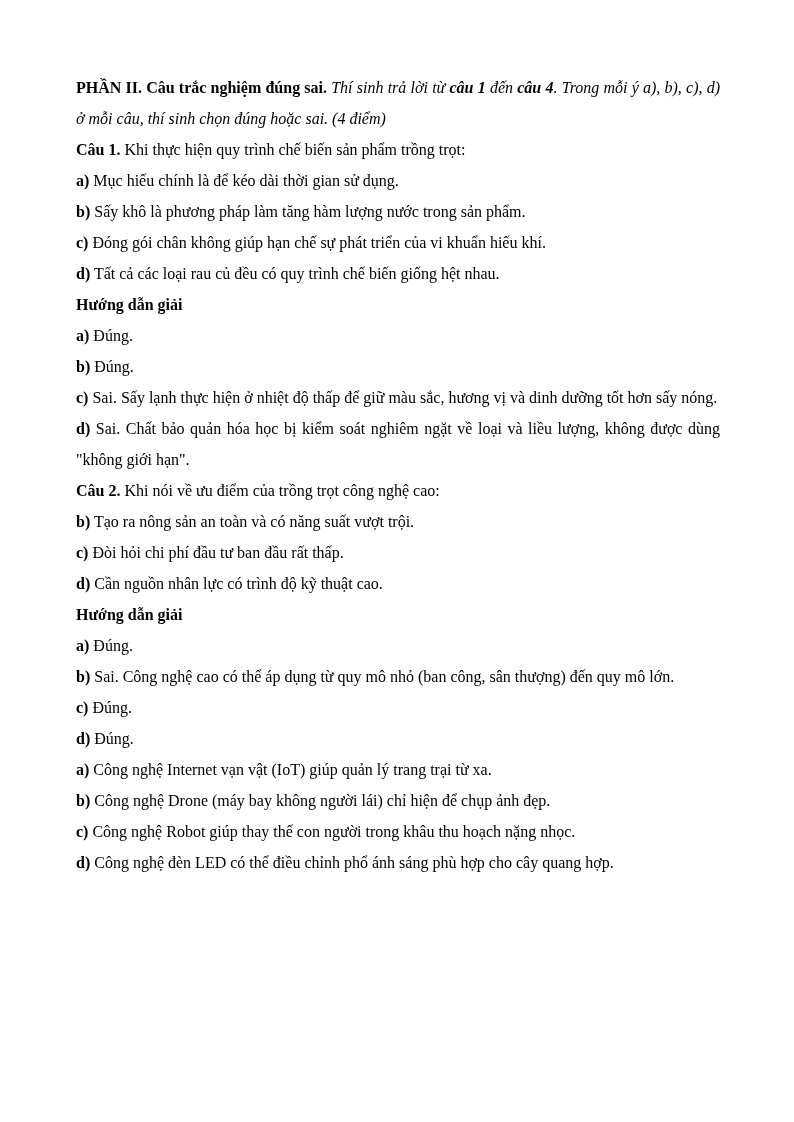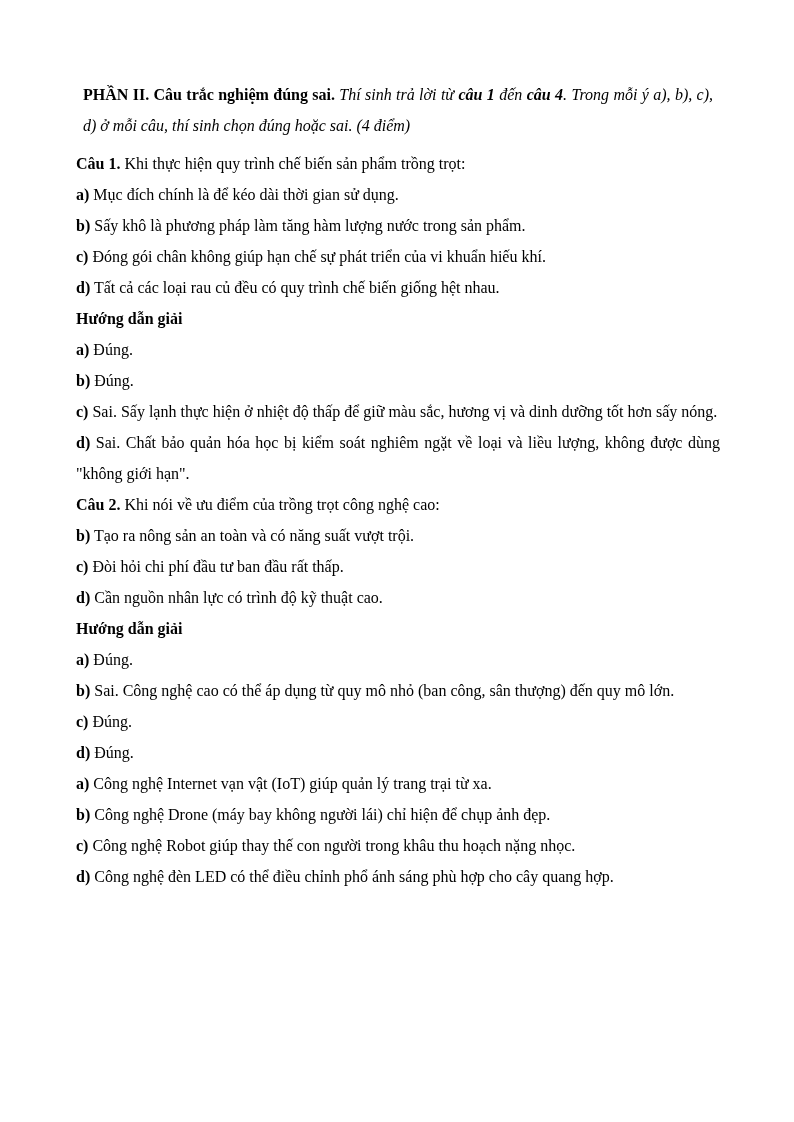"PHẦN II. Câu trắc nghiệm" p.line { margin: 7px -> 0 }
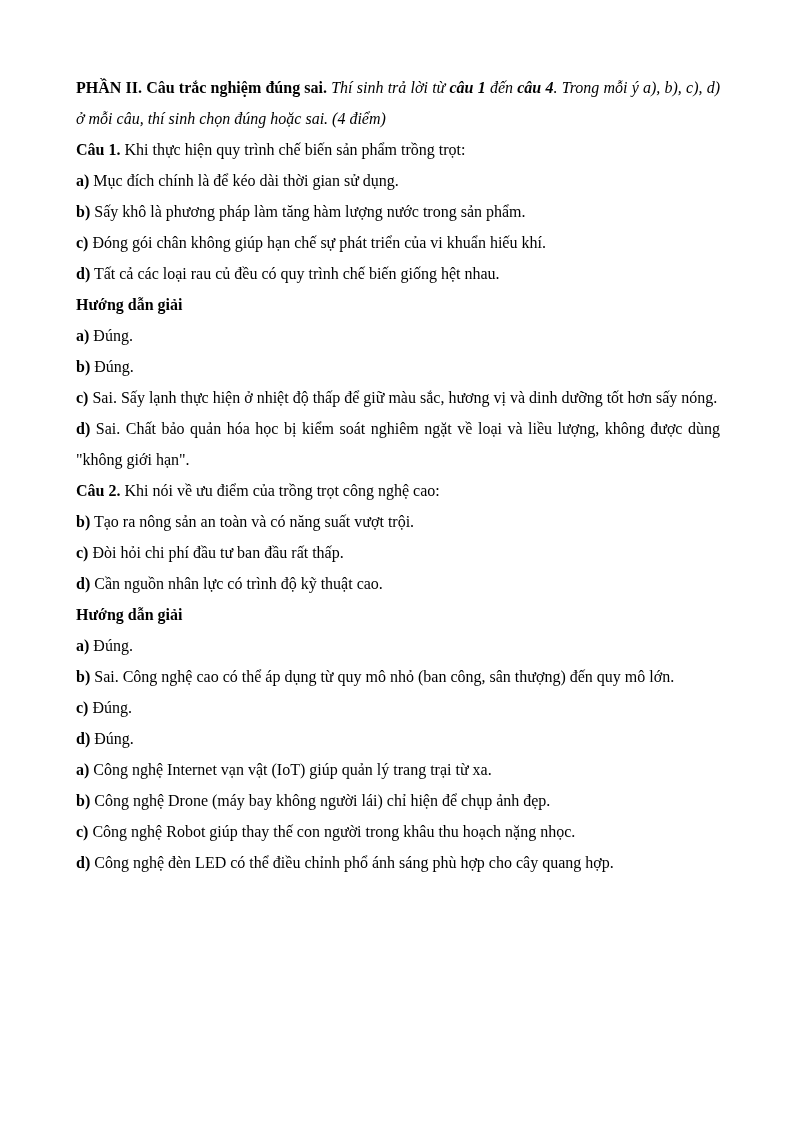"Mục đích chính là để" span { text: đích -> hiếu }
